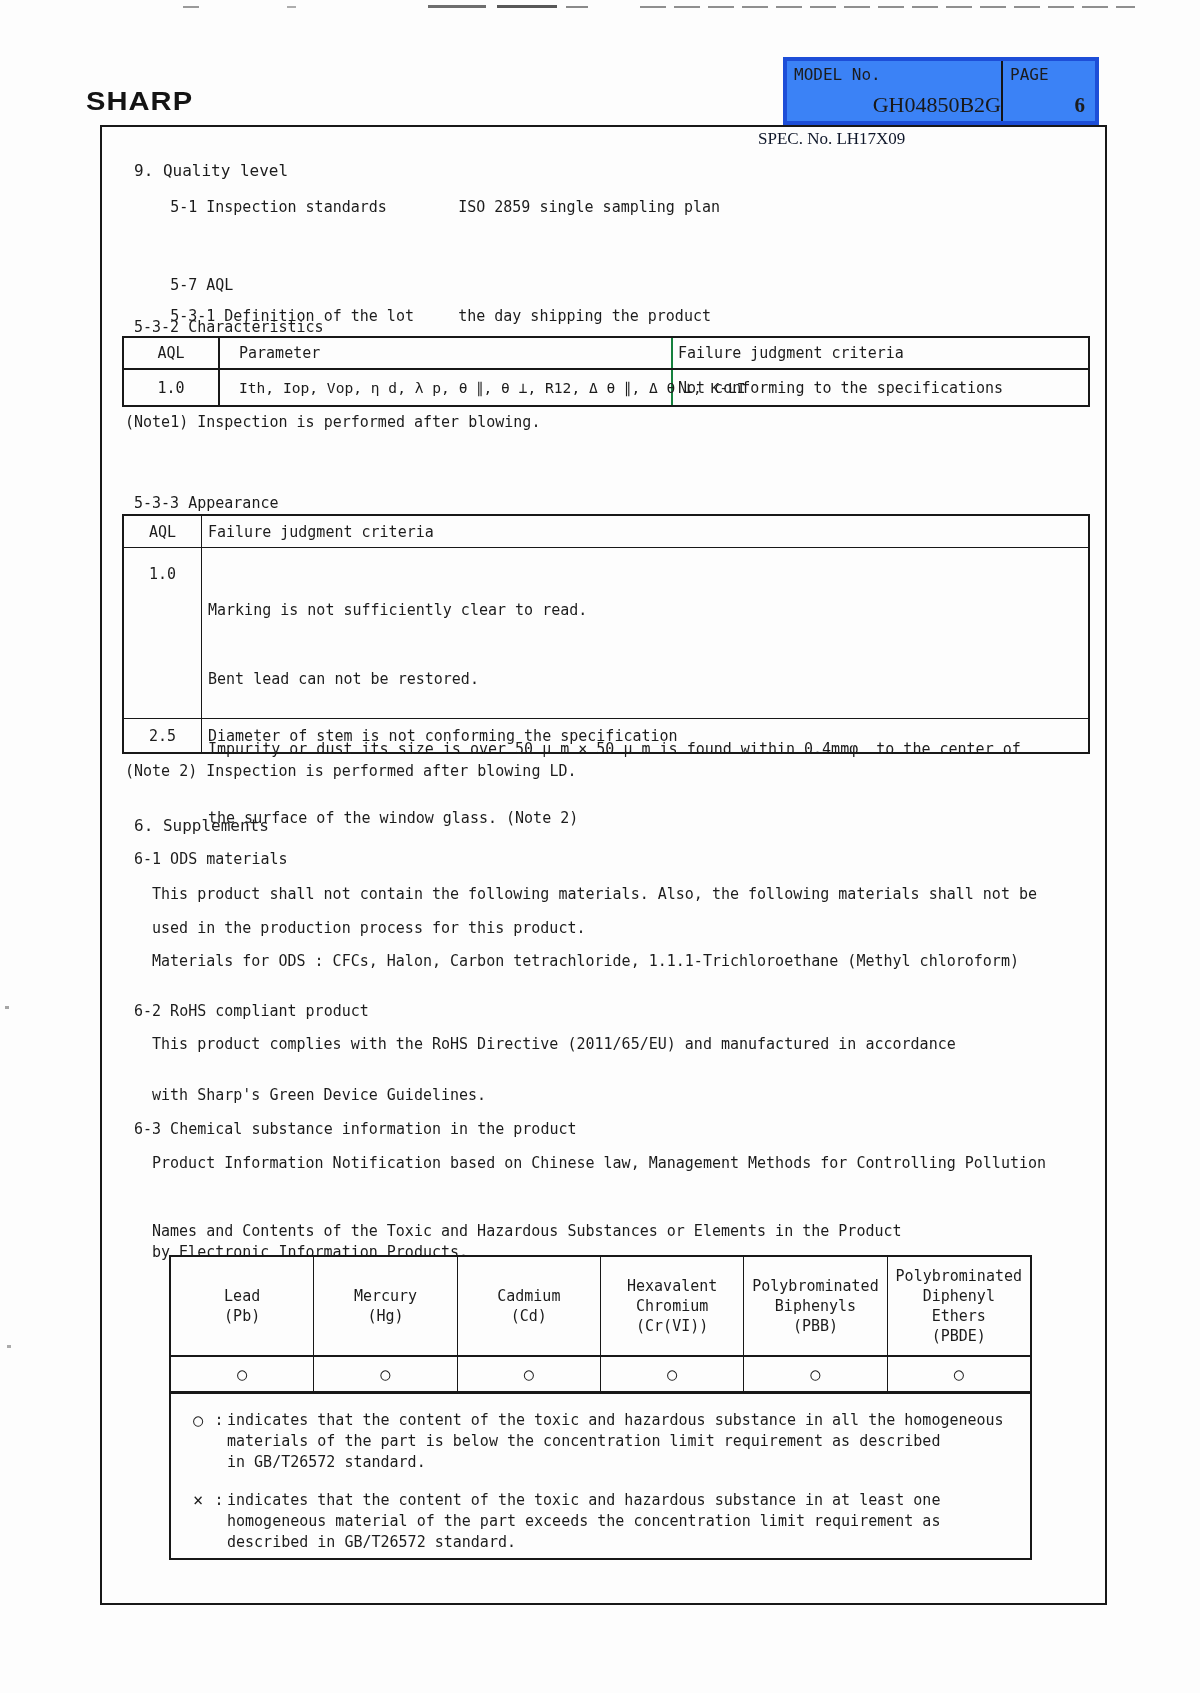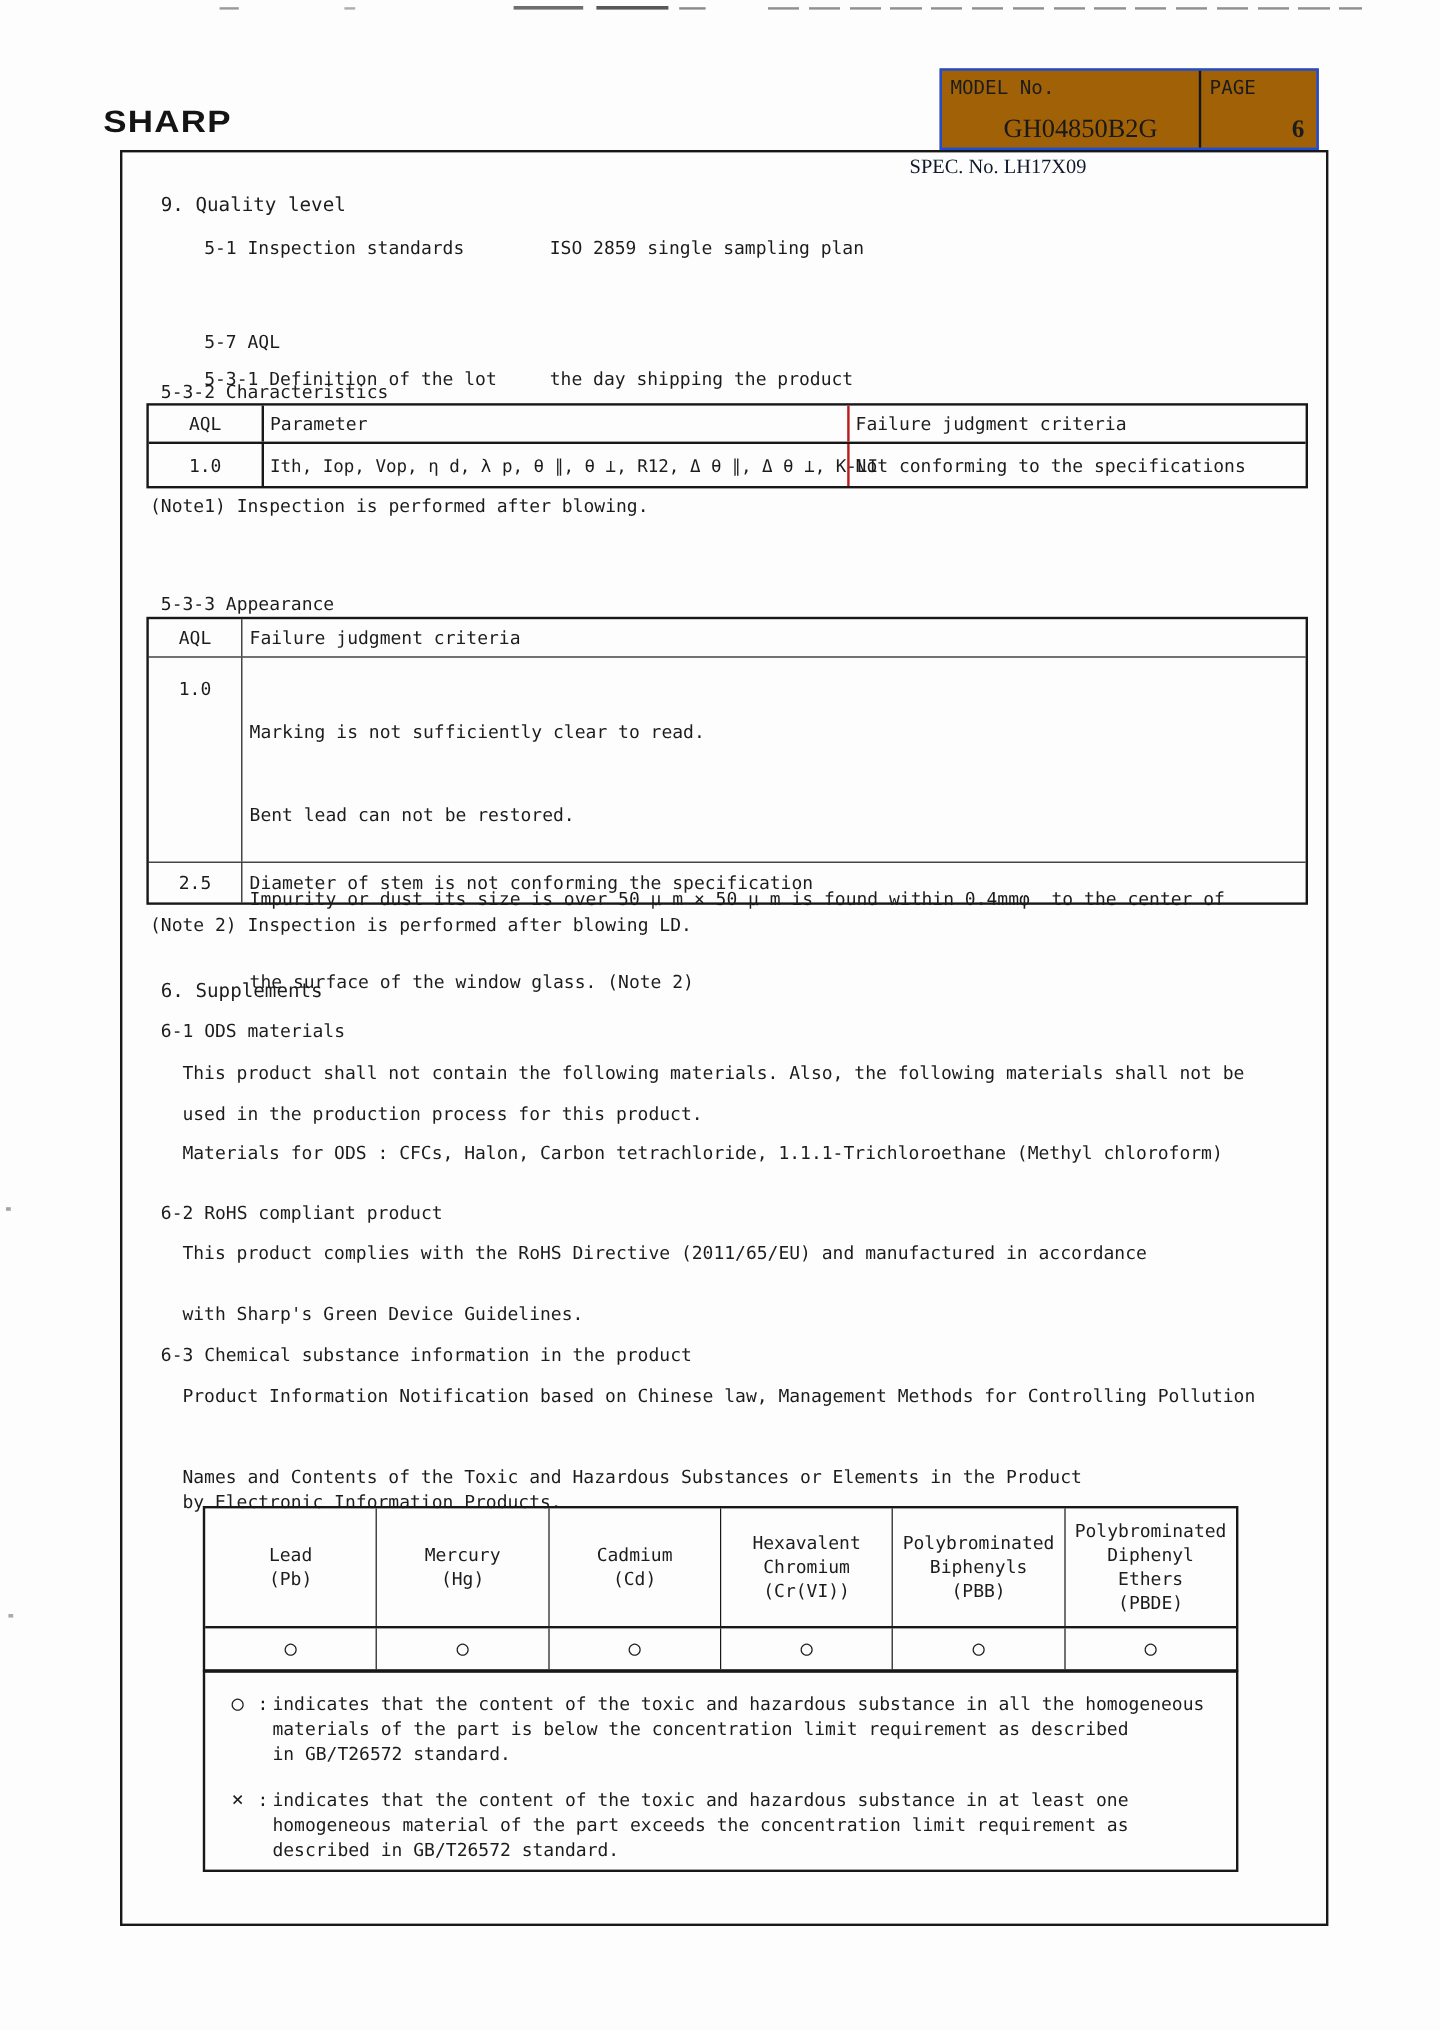"MODEL No." .hdr-box { background: #a16207 -> #3b82f6; border: 2px solid #1d4ed8 -> 4px solid #1d4ed8 }
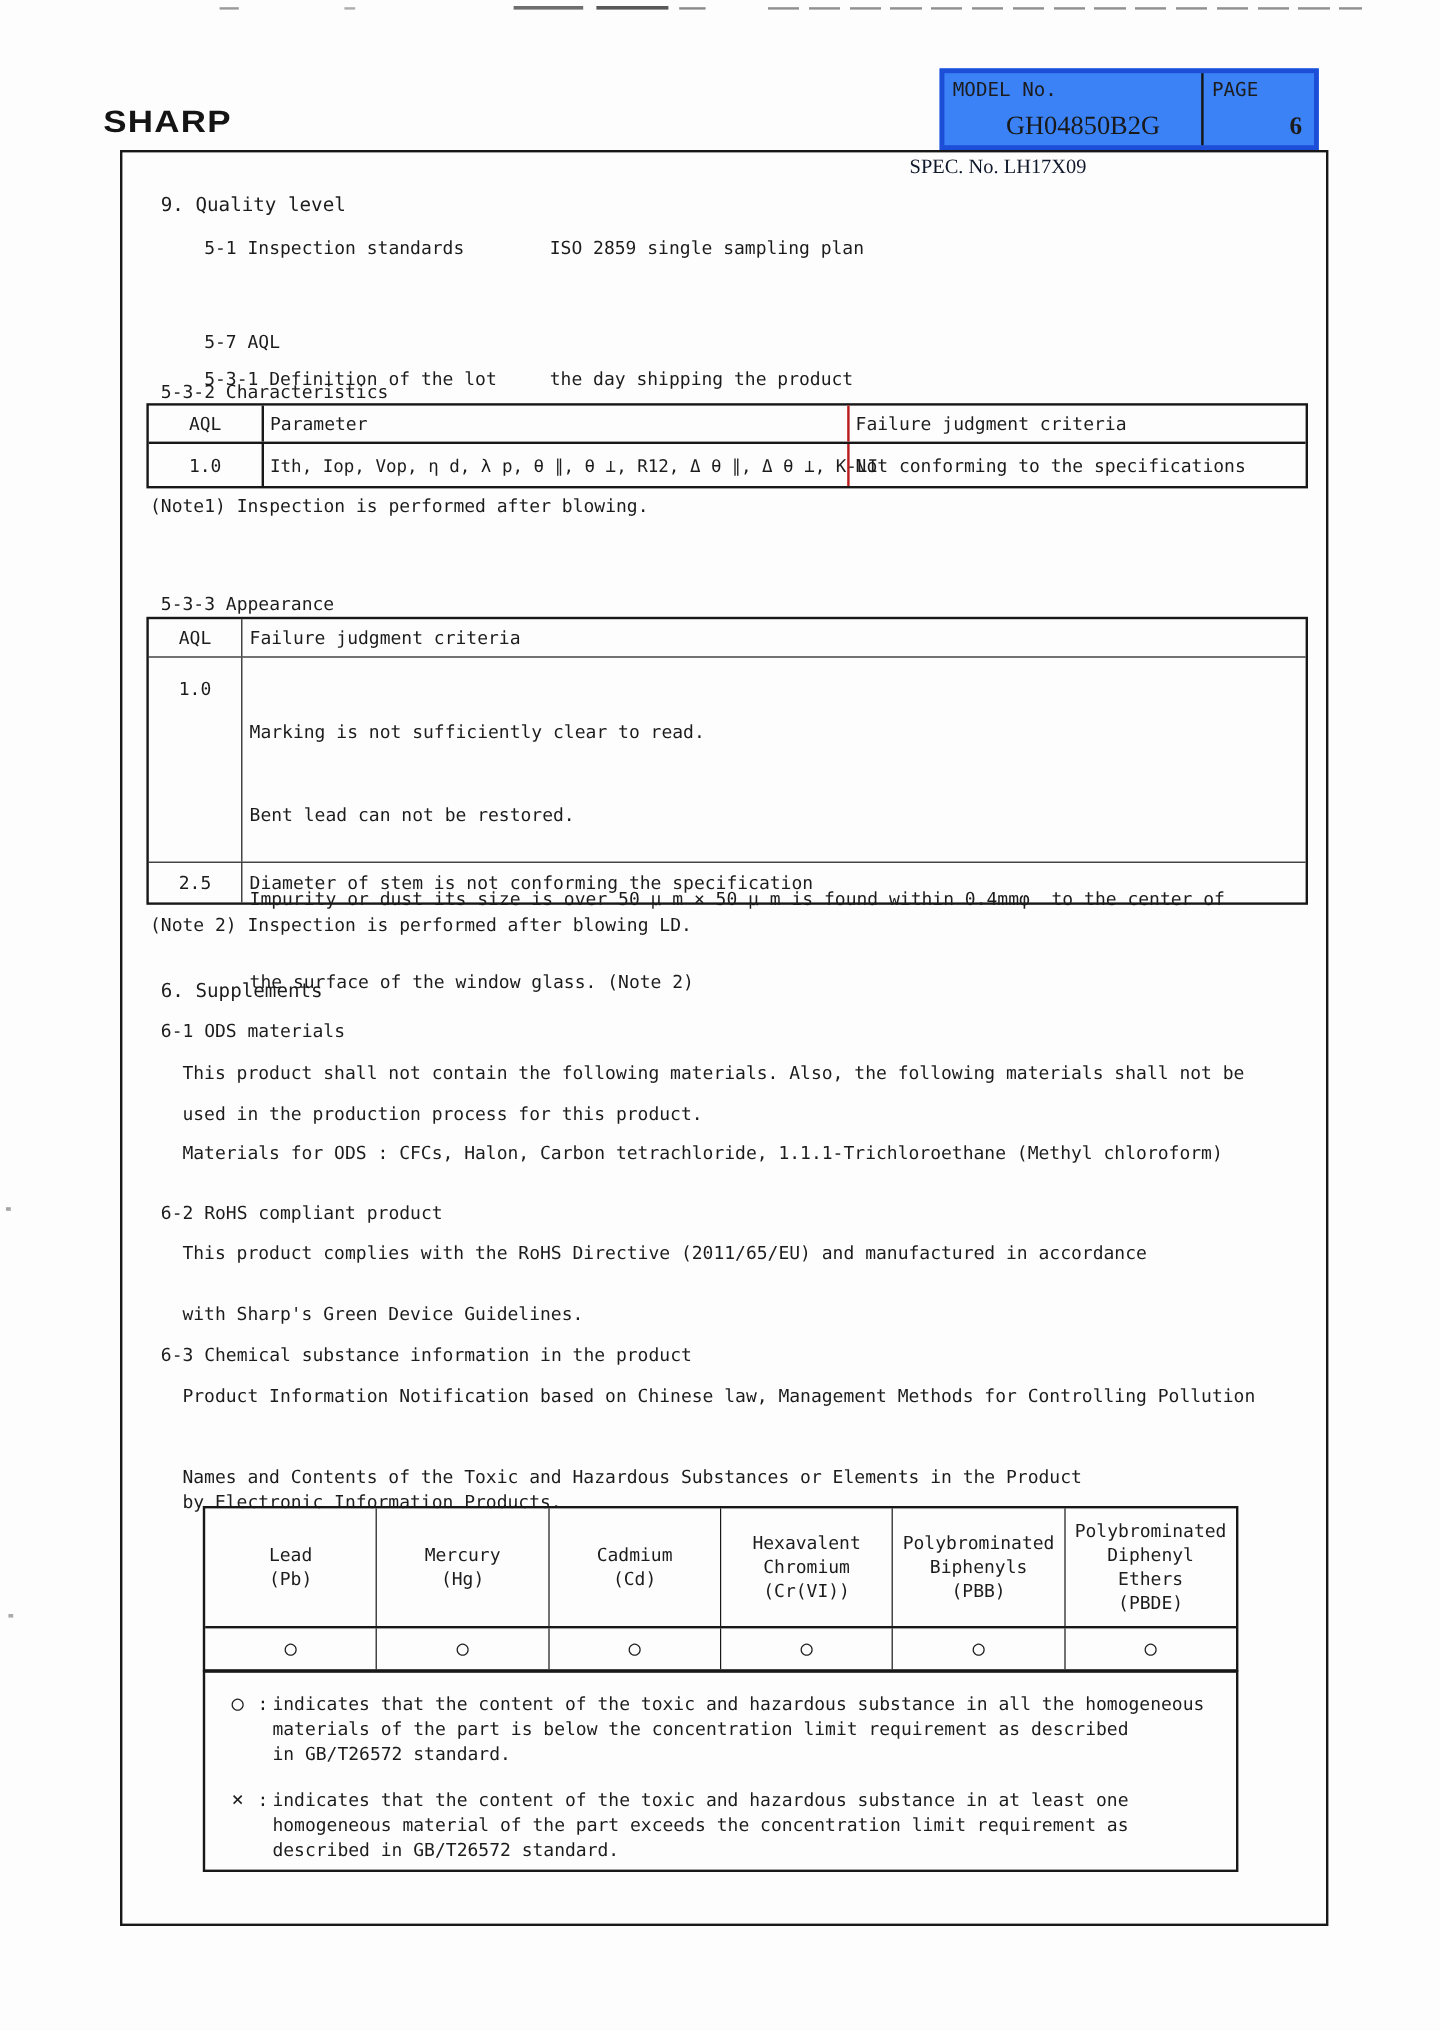"GH04850B2G" .hdr-model-val { text-align: center -> right }
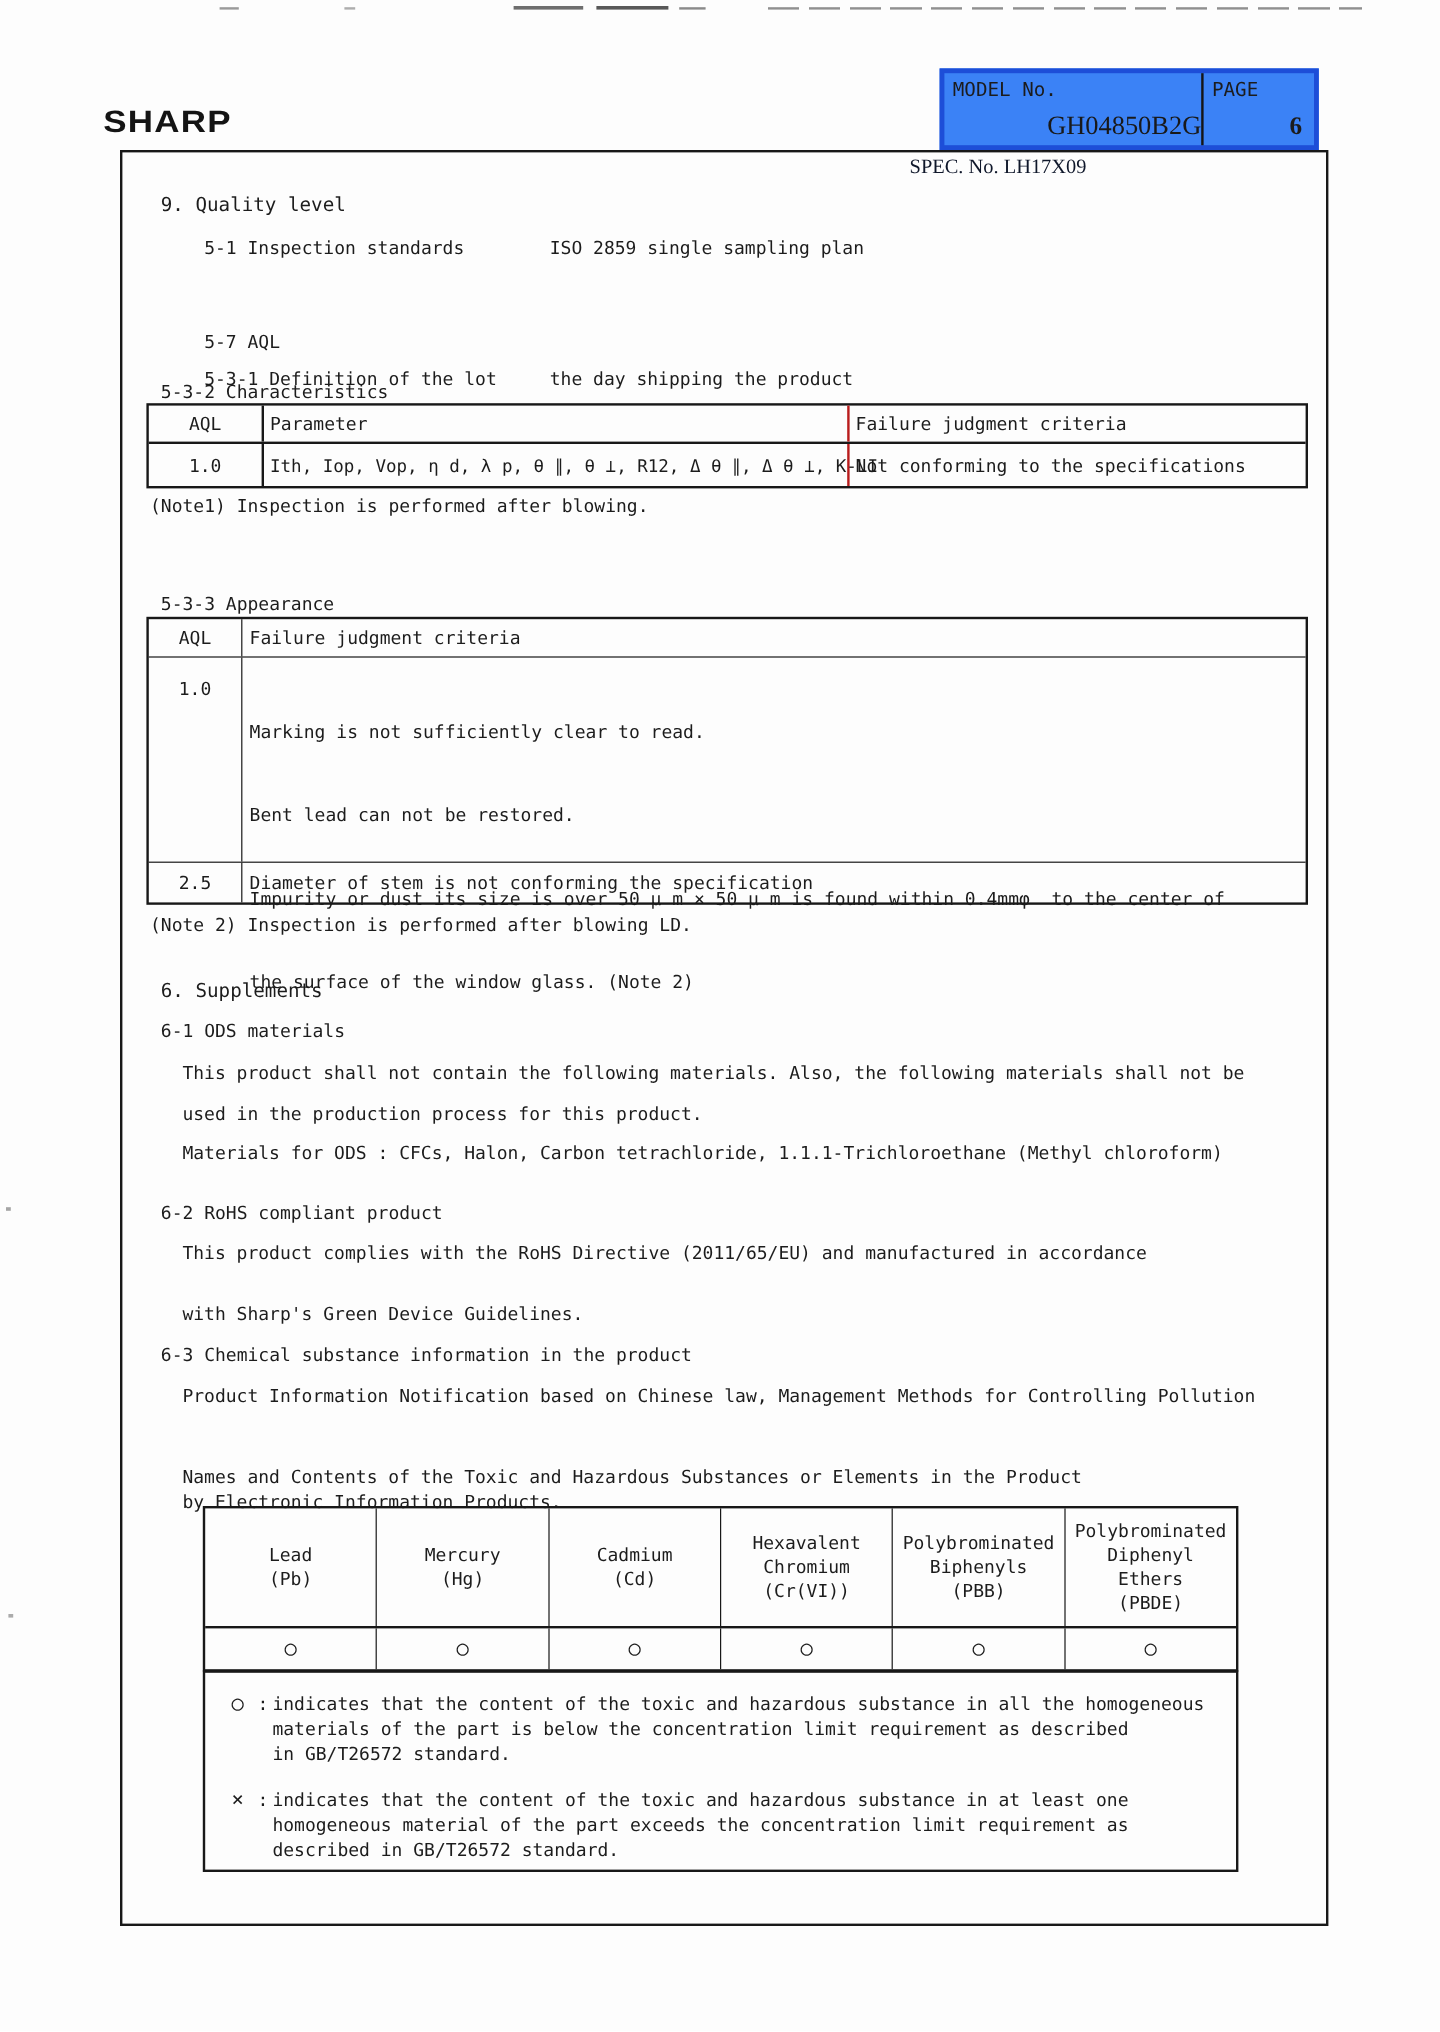"Parameter" .c-param { border-right: 2px solid #b91c1c -> 2px solid #15803d; padding-left: 5px -> 19px; width: 488px -> 453px }
